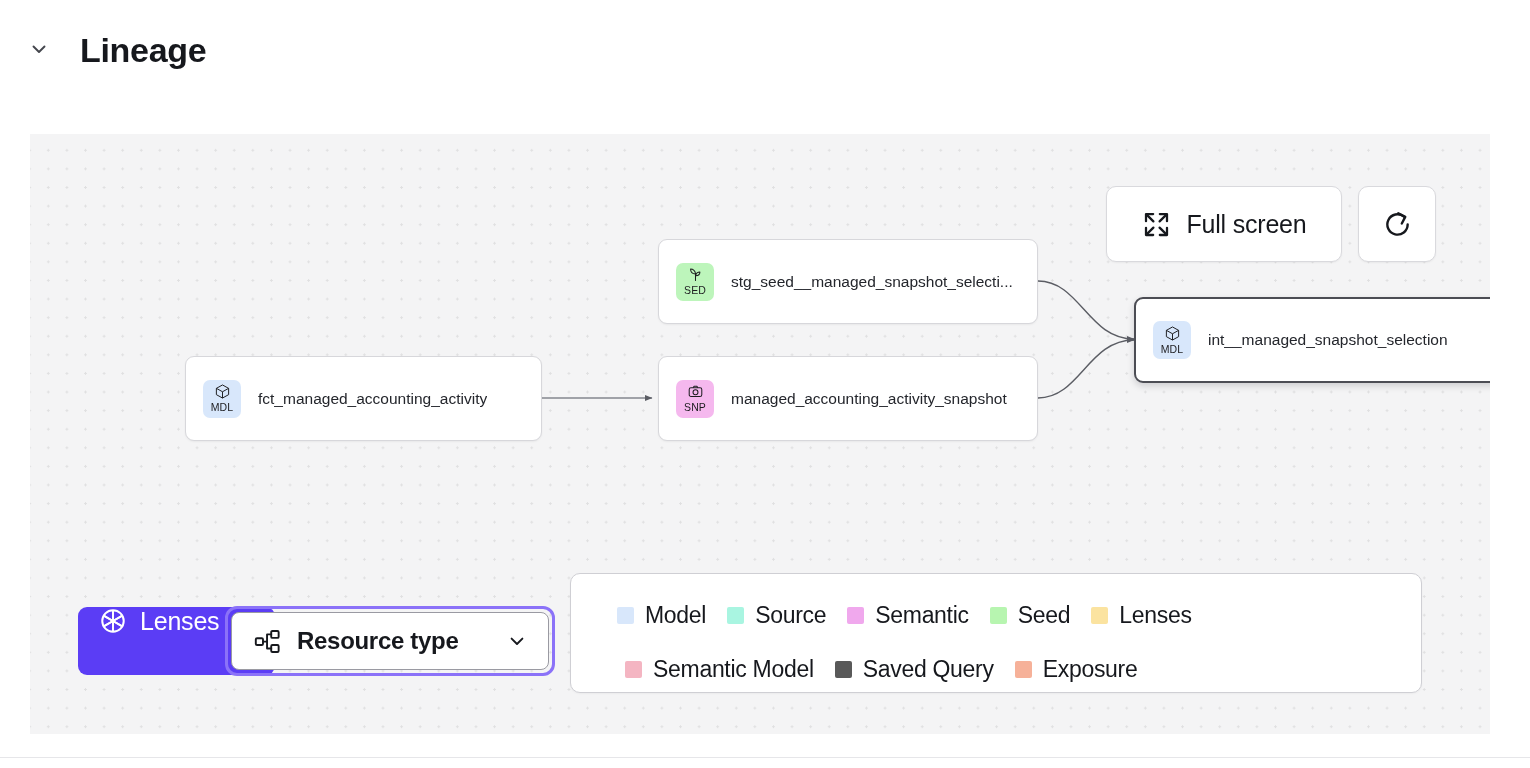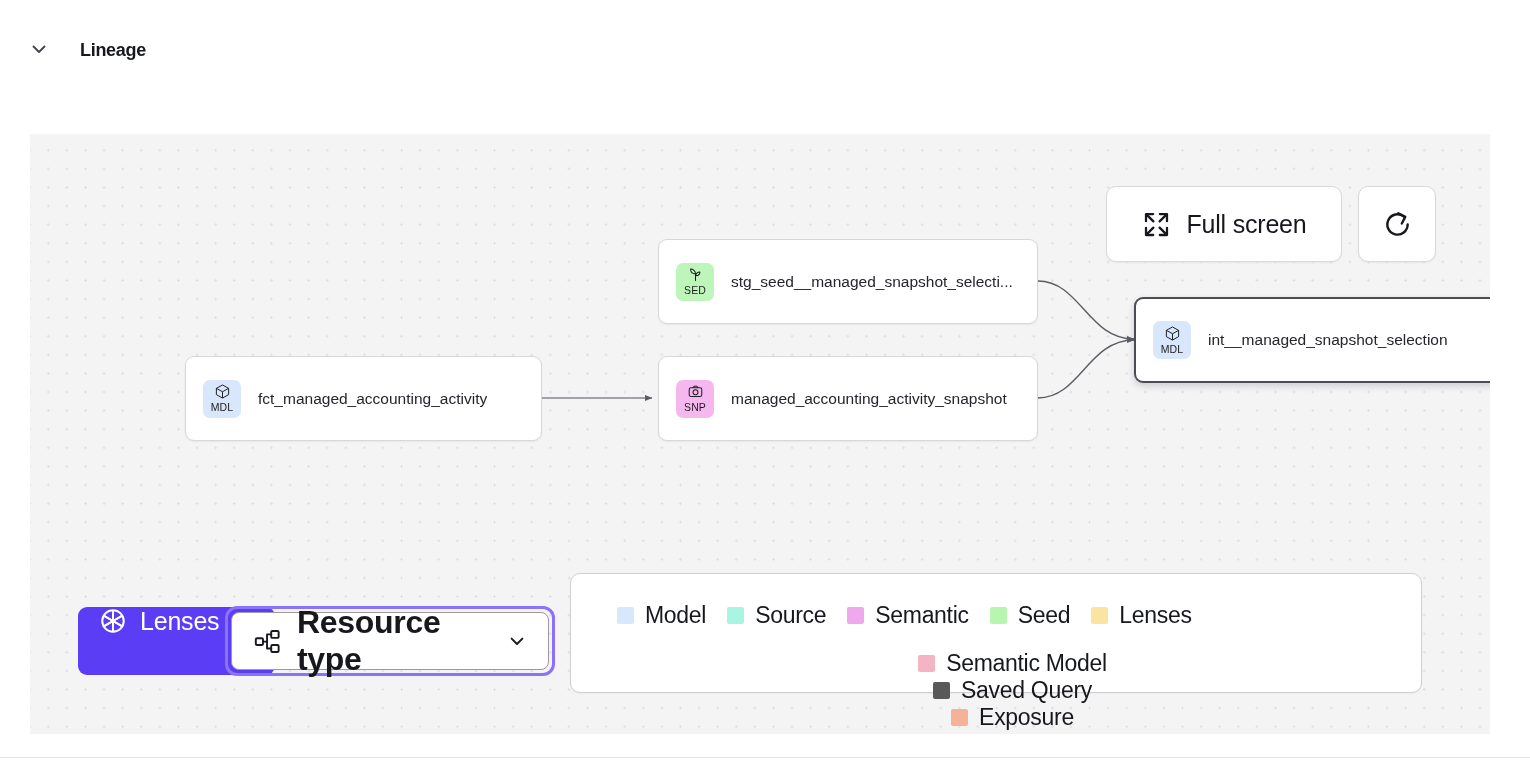"Lineage" .section-title { font-size: 18px -> 34px }
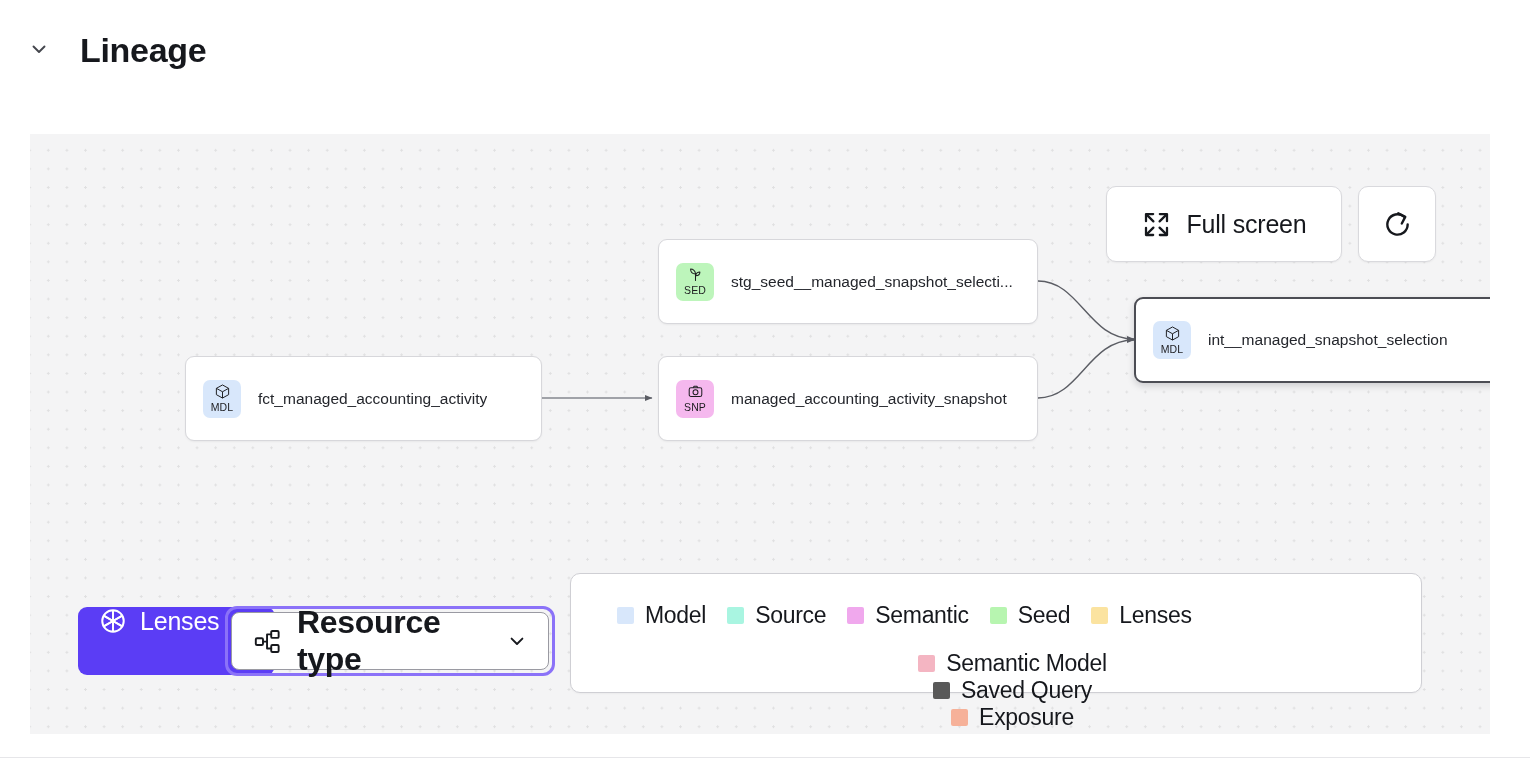"Resource type" .rd-label { font-size: 32px -> 24px }
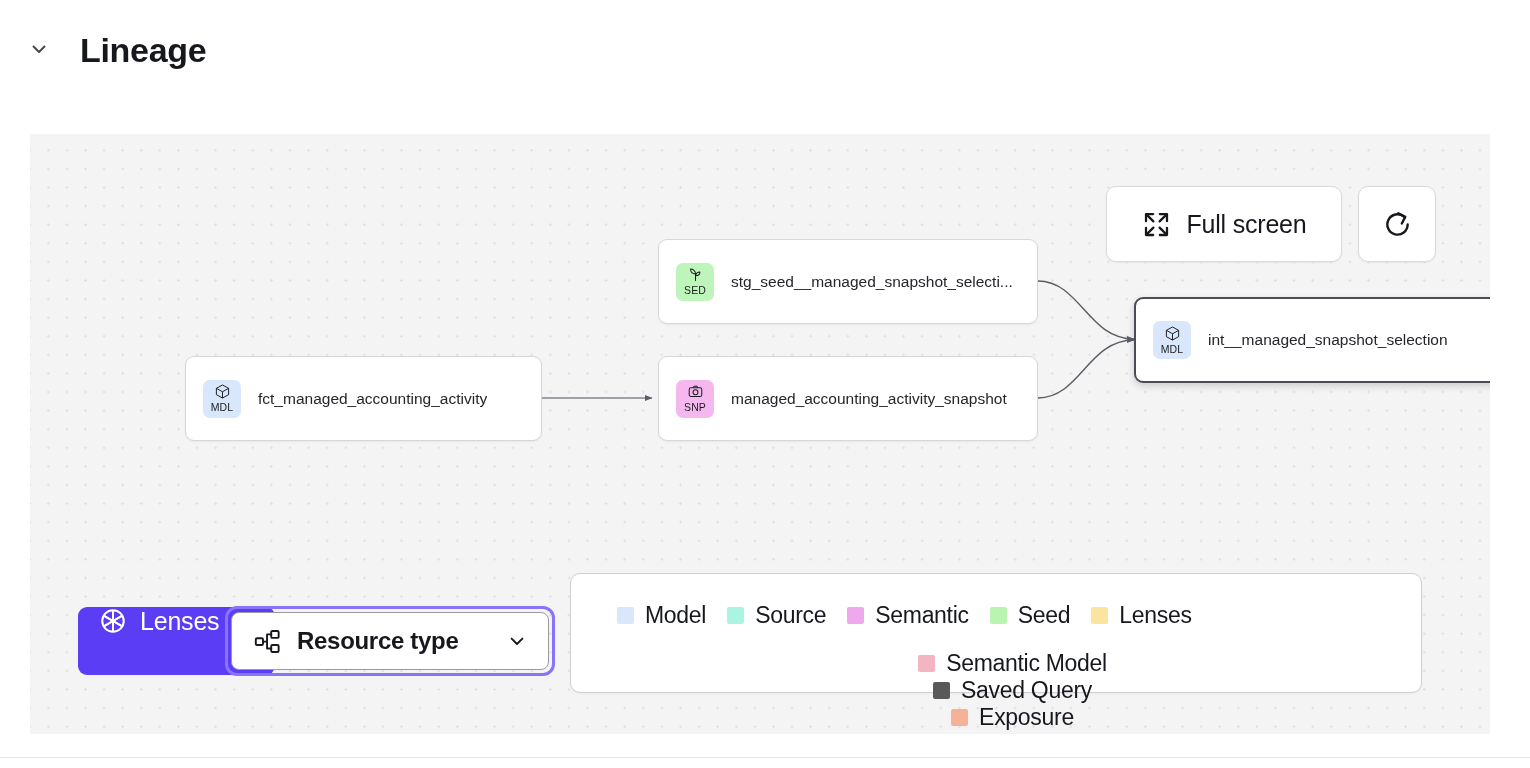"Semantic Model" .legend-row.row2 { flex-direction: column -> none }
